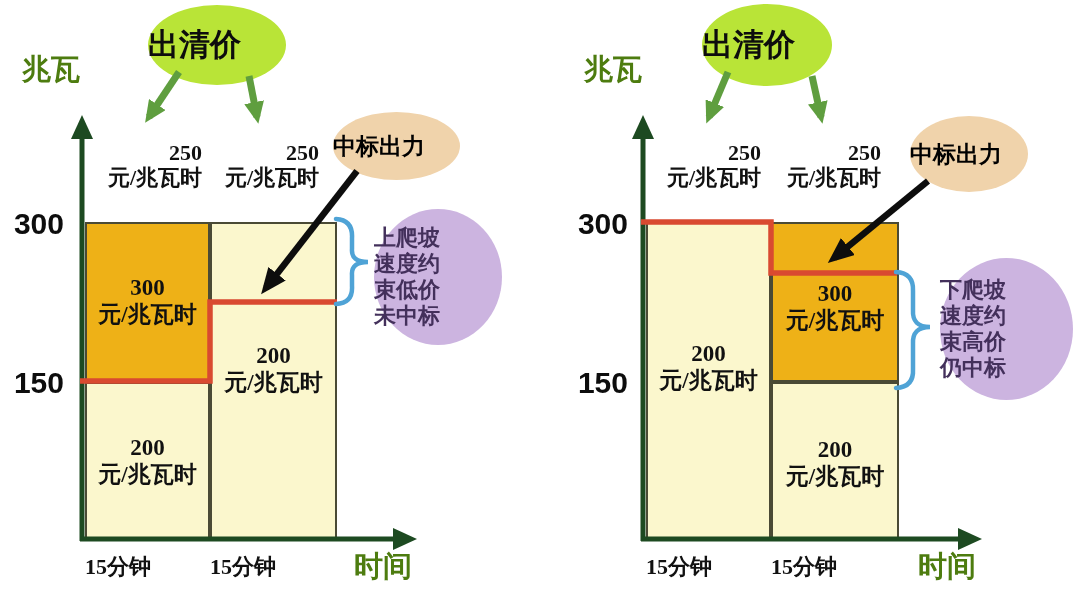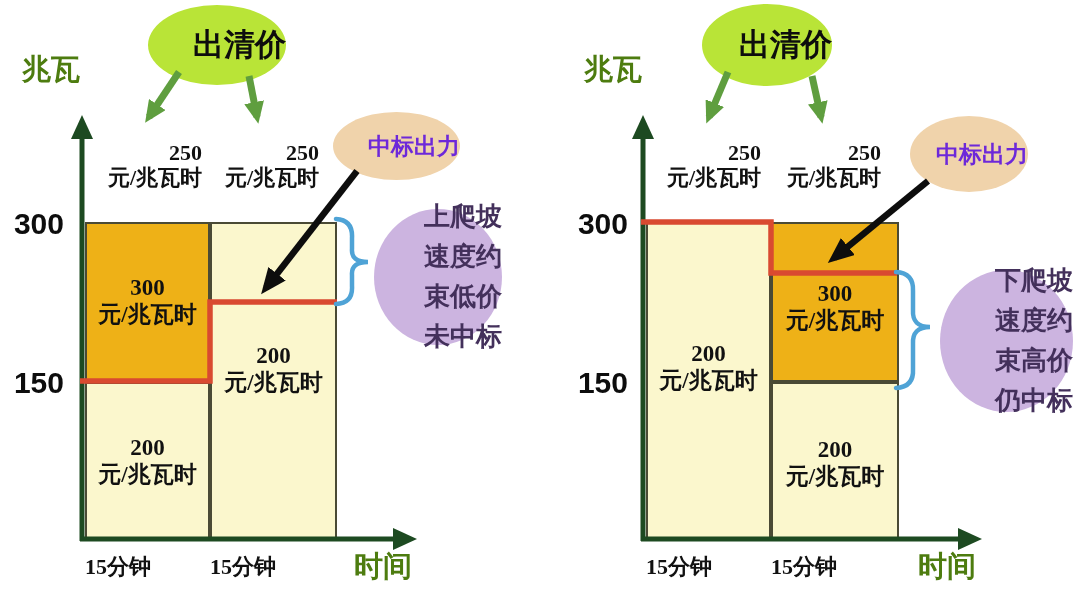"出清价" .ellipse { justify-content: flex-end -> flex-start }
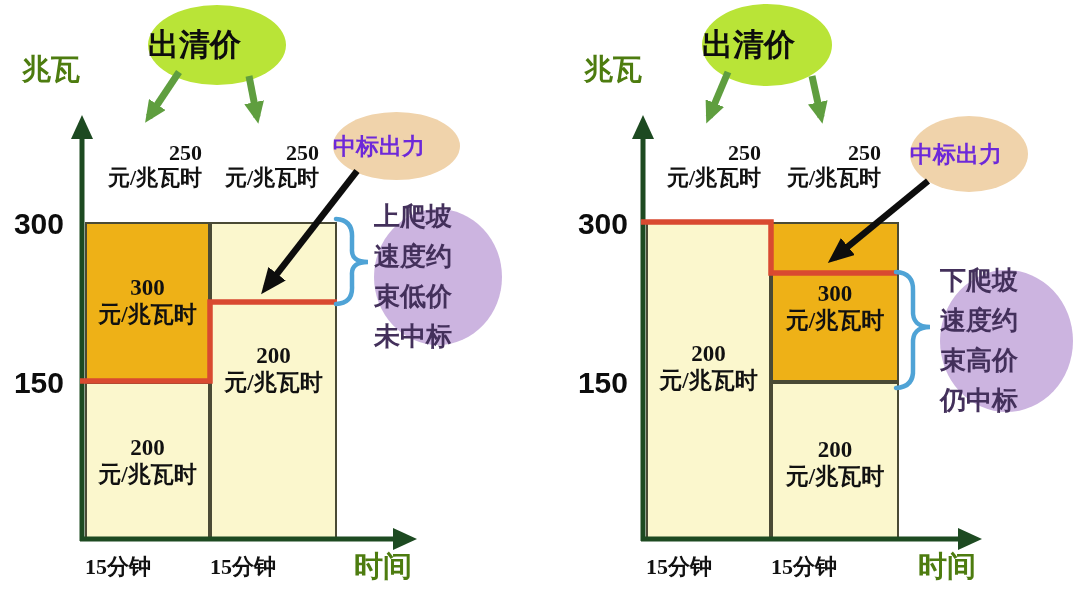"中标出力" .ellipse.tan { color: #6d28d9 -> #000000 }
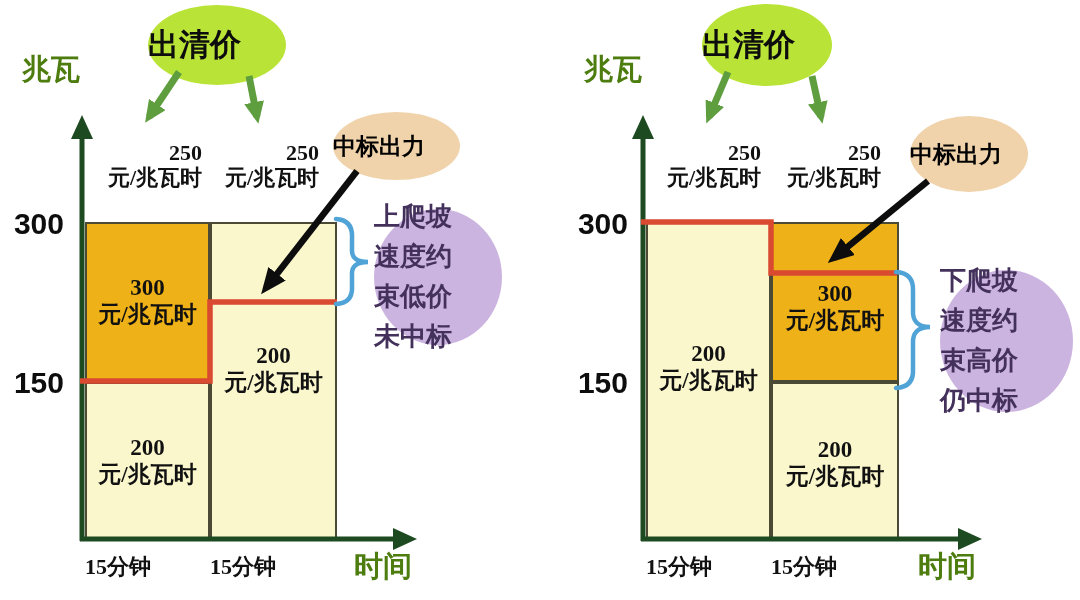"上爬坡" .ellipse.purple { font-size: 26px -> 22px; line-height: 40px -> 26px }
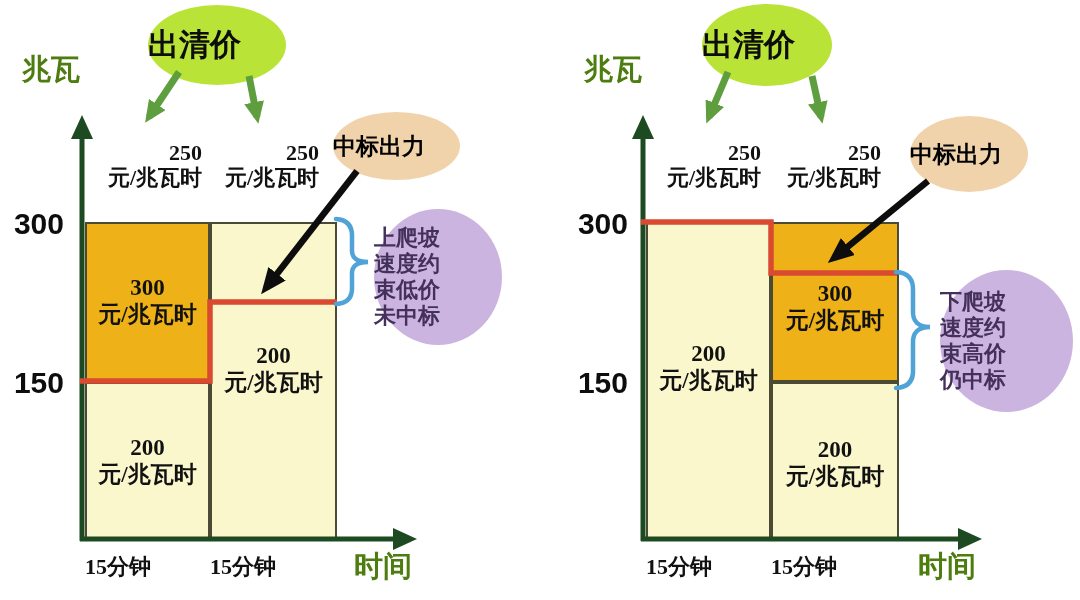"下爬坡" div.ellipse { top: 270px -> 258px }
